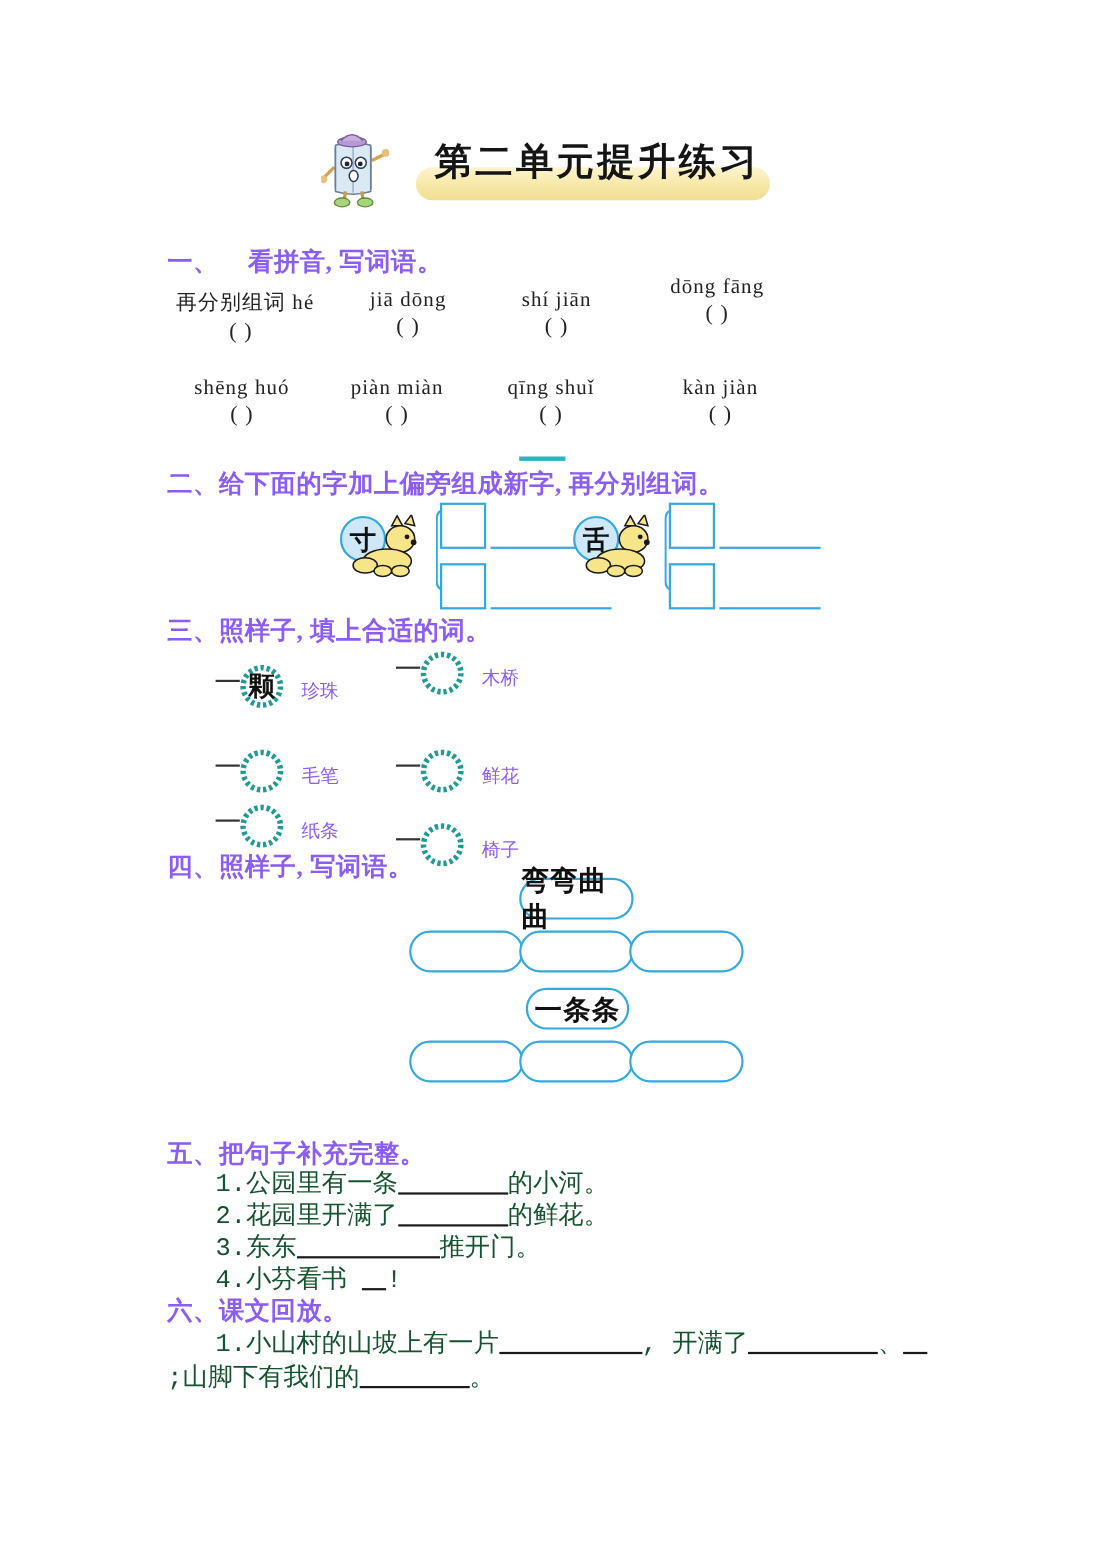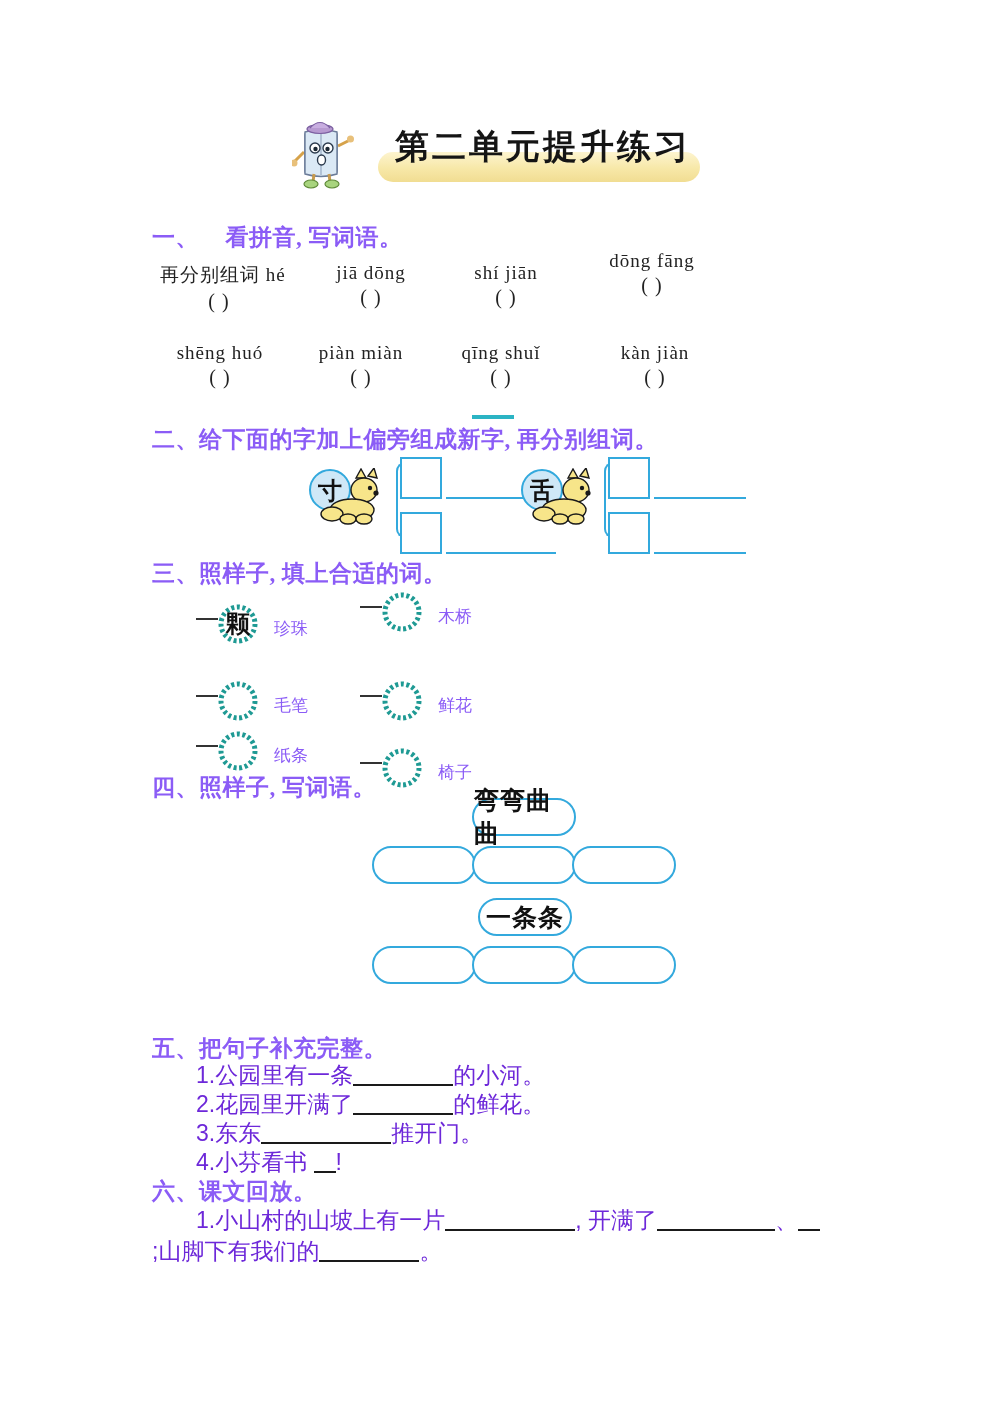"1.公园里有一条 的小河。" .sent { color: #6d28d9 -> #14532d; font-family: Liberation Sans, sans-serif -> Liberation Mono, monospace }
